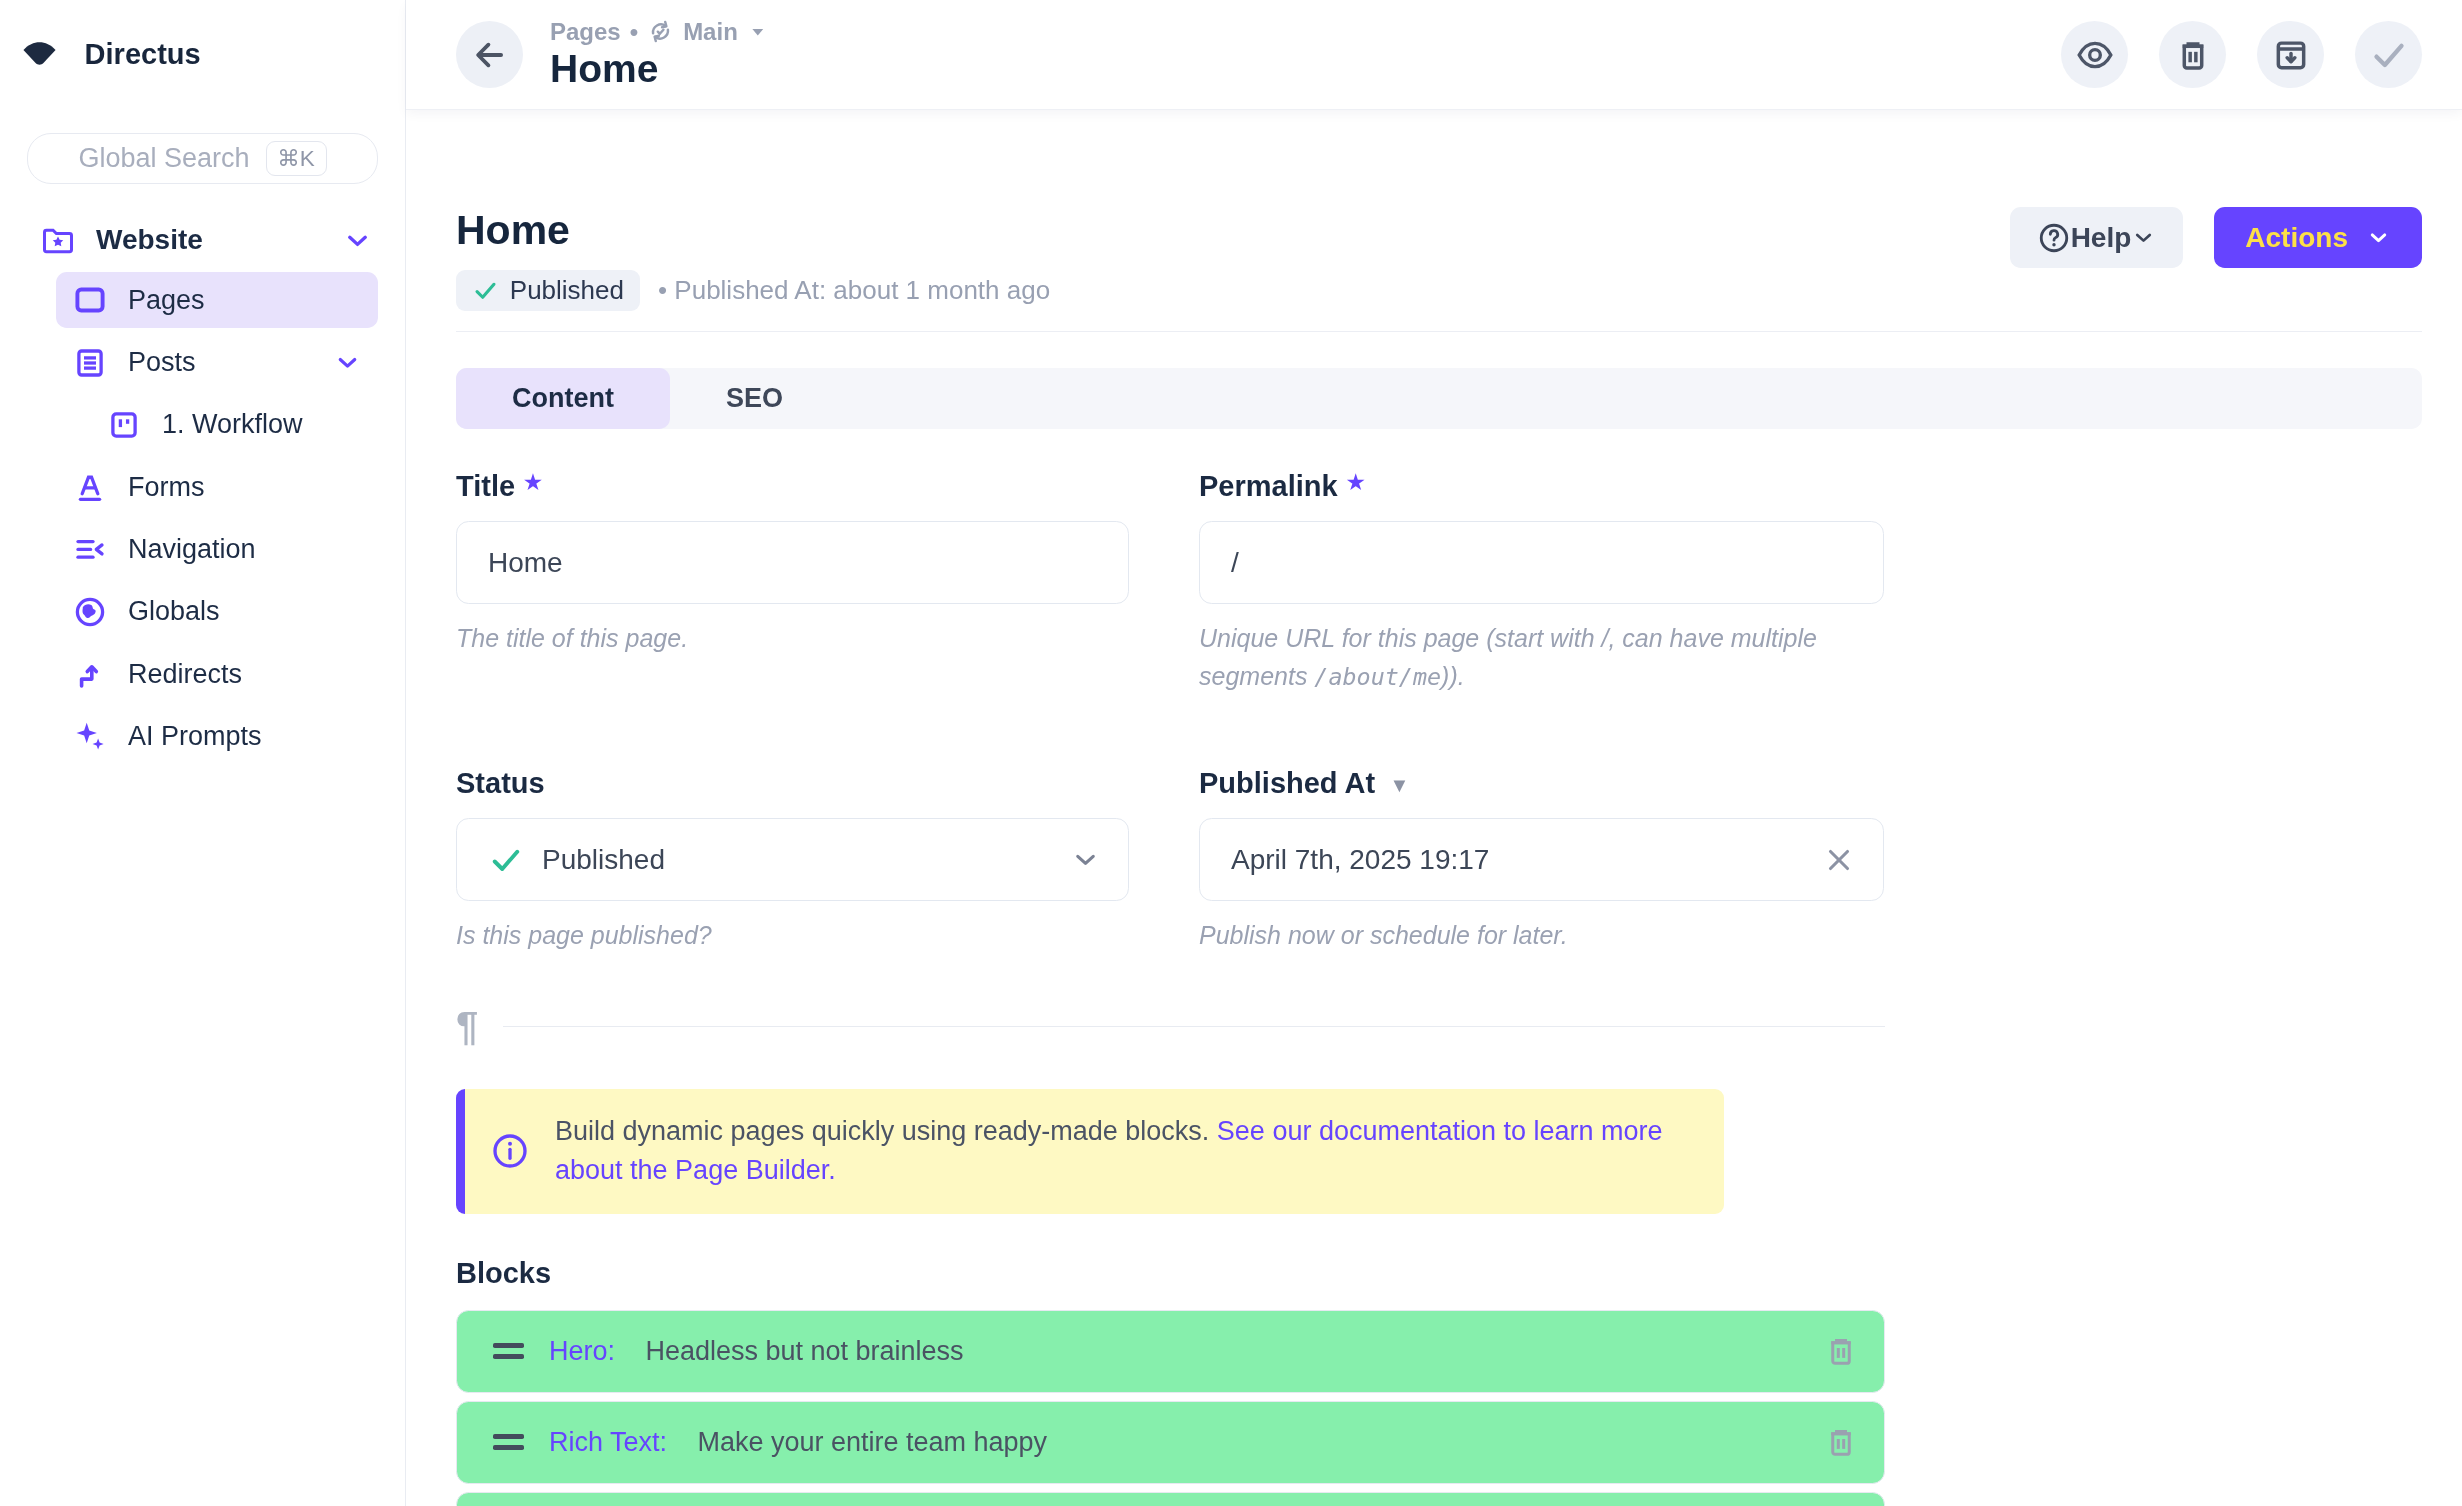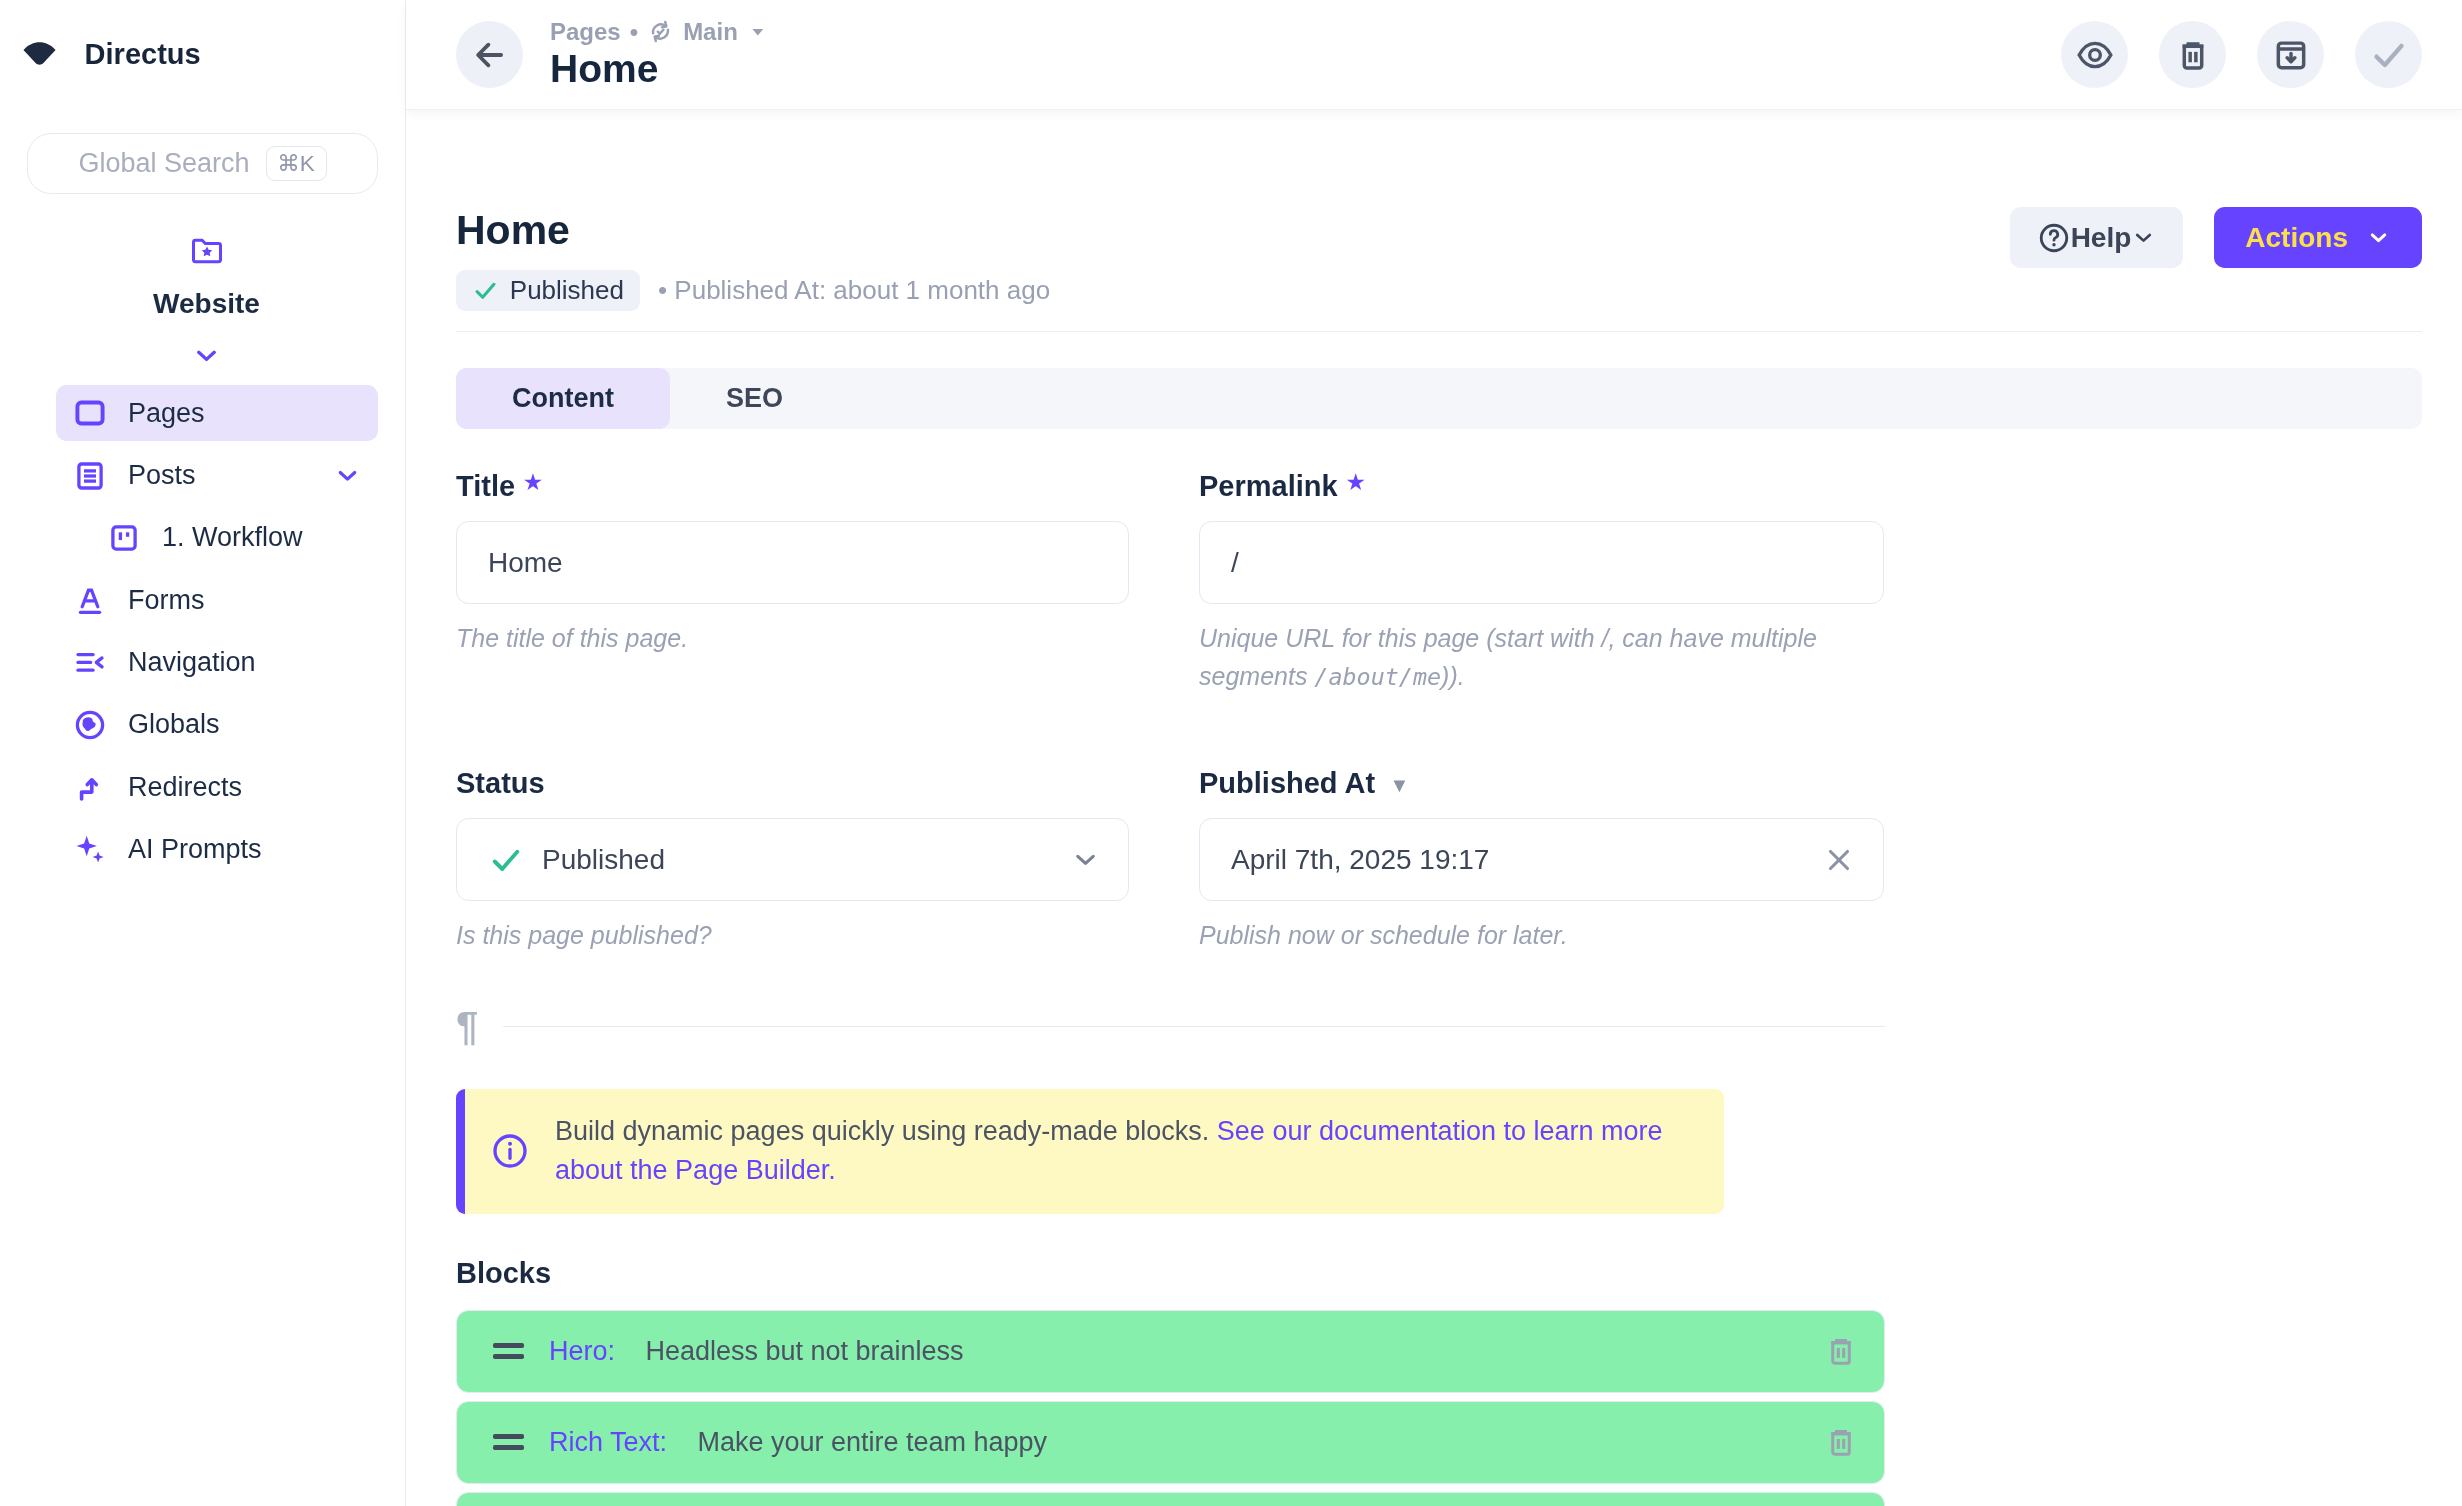"Global Search" .search-box { height: 61px -> 51px }
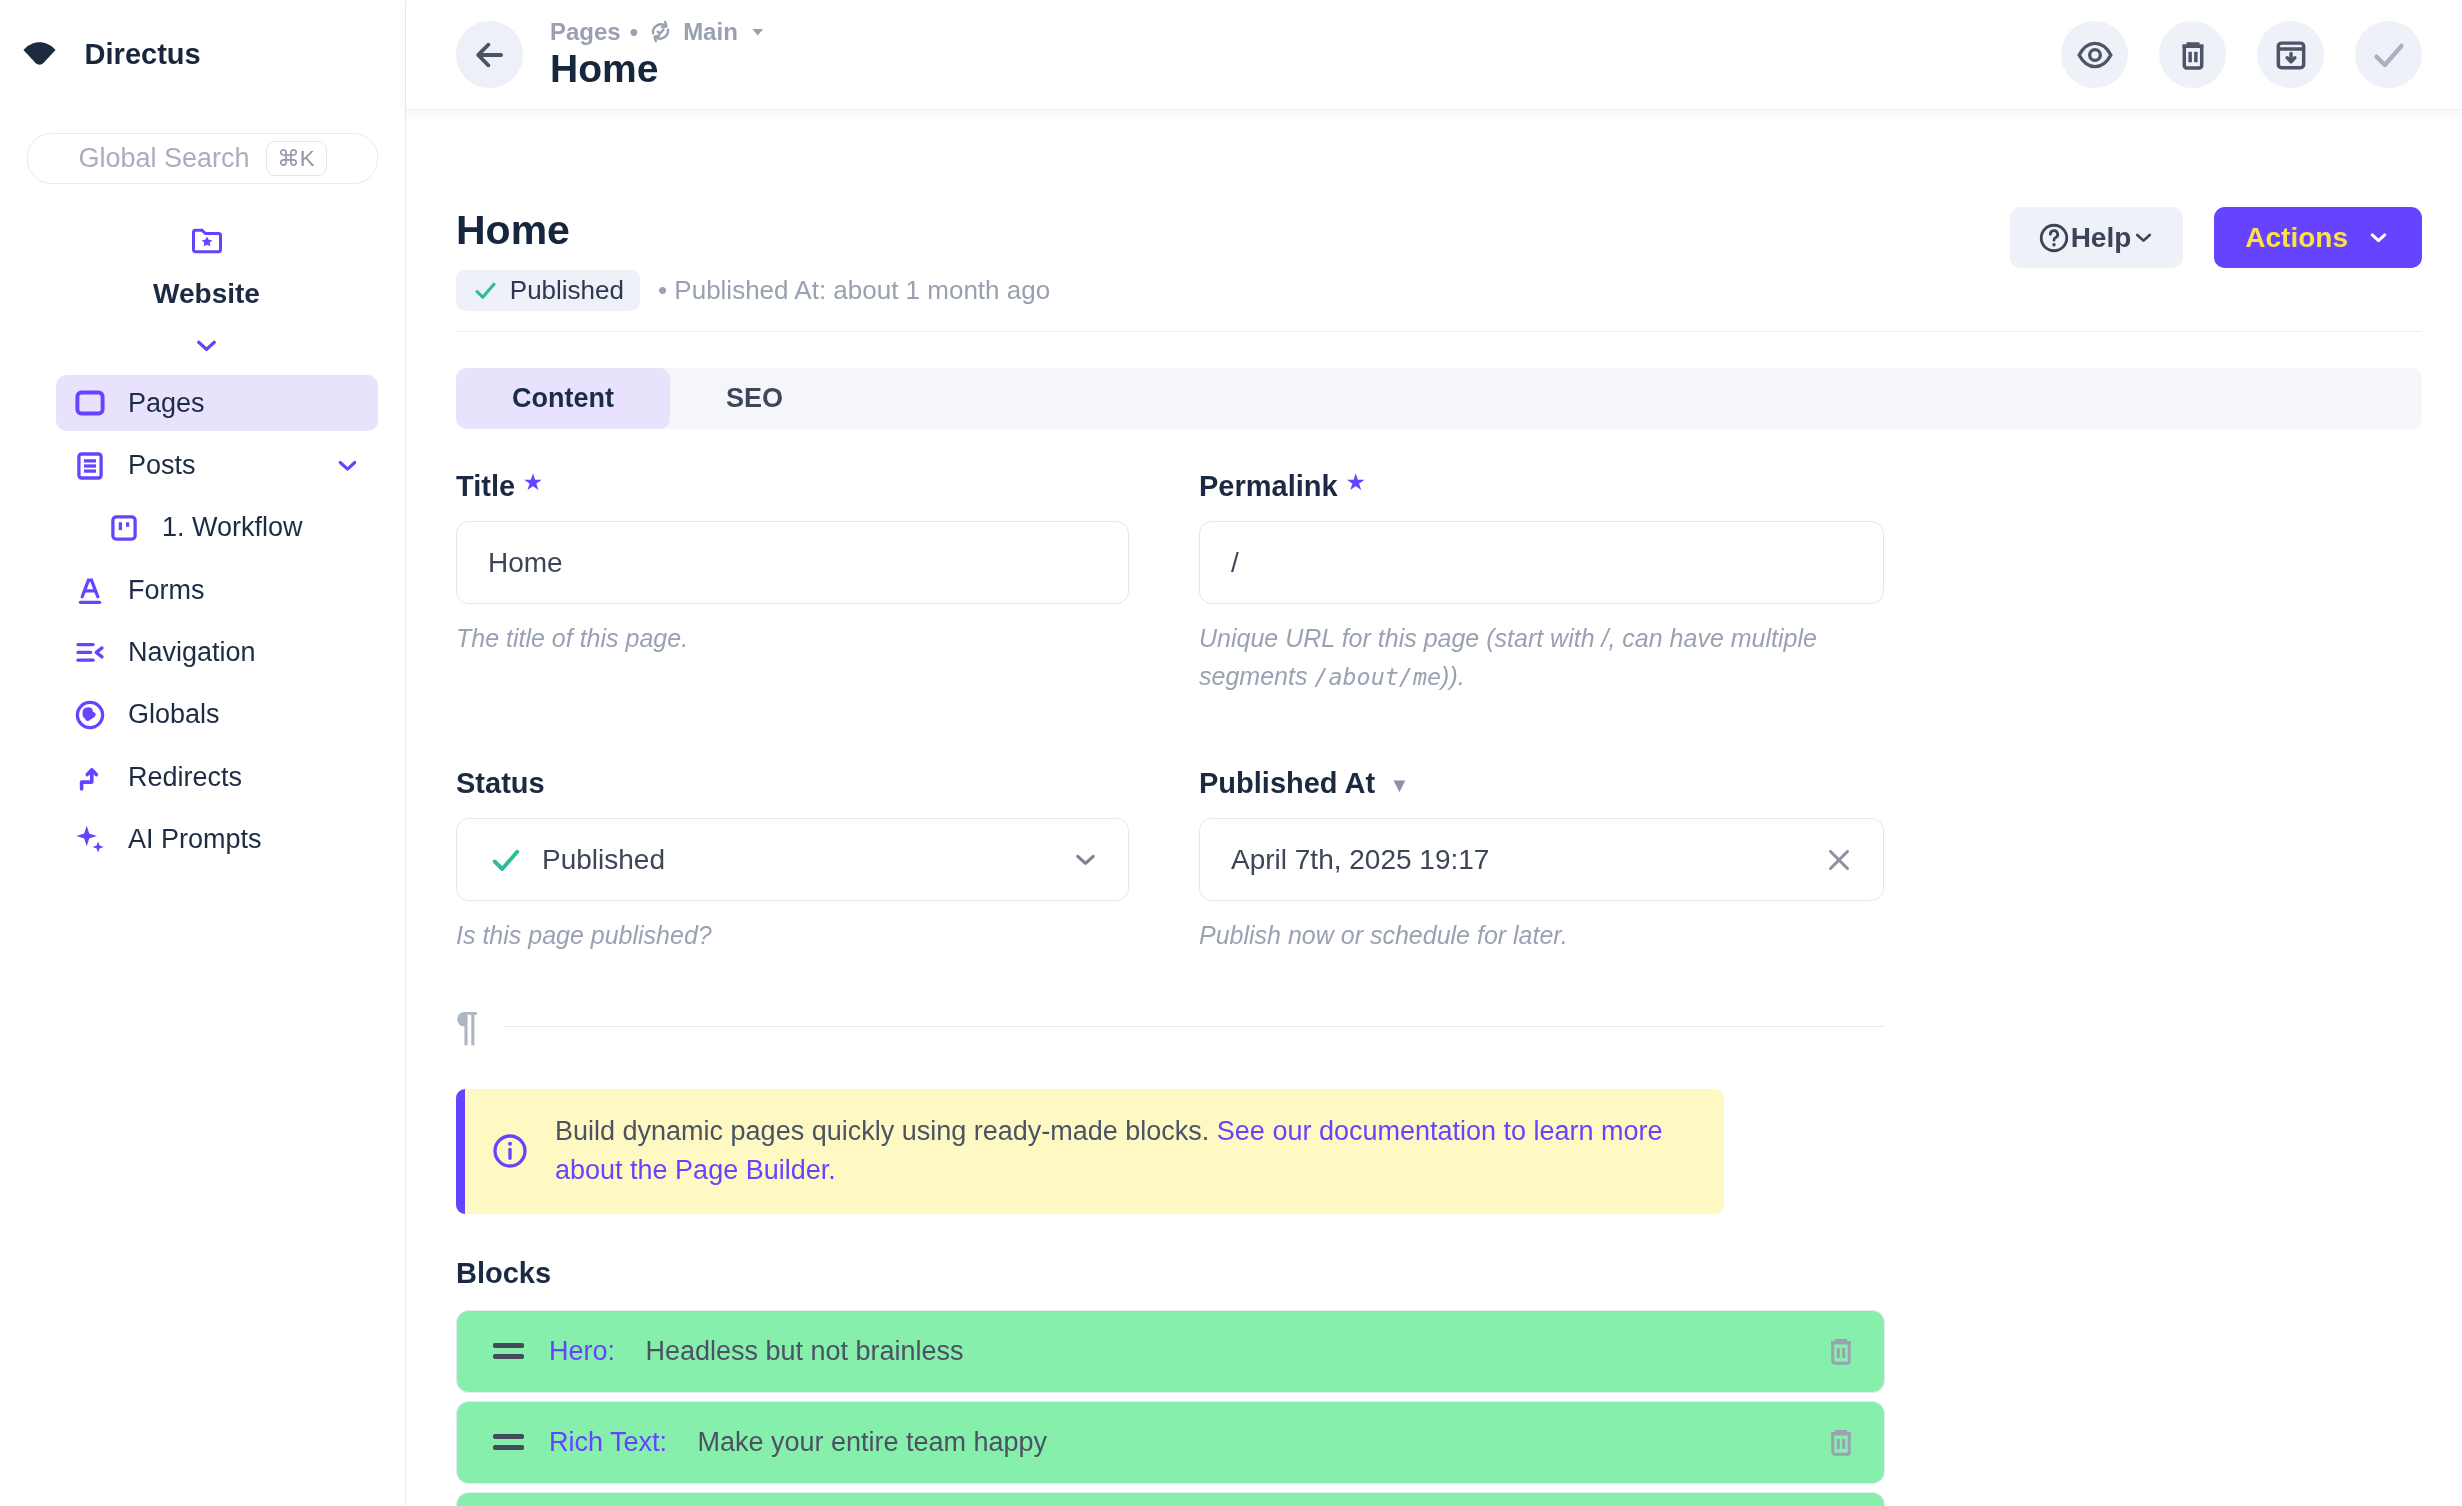"Website" .section-row { flex-direction: column -> none }
